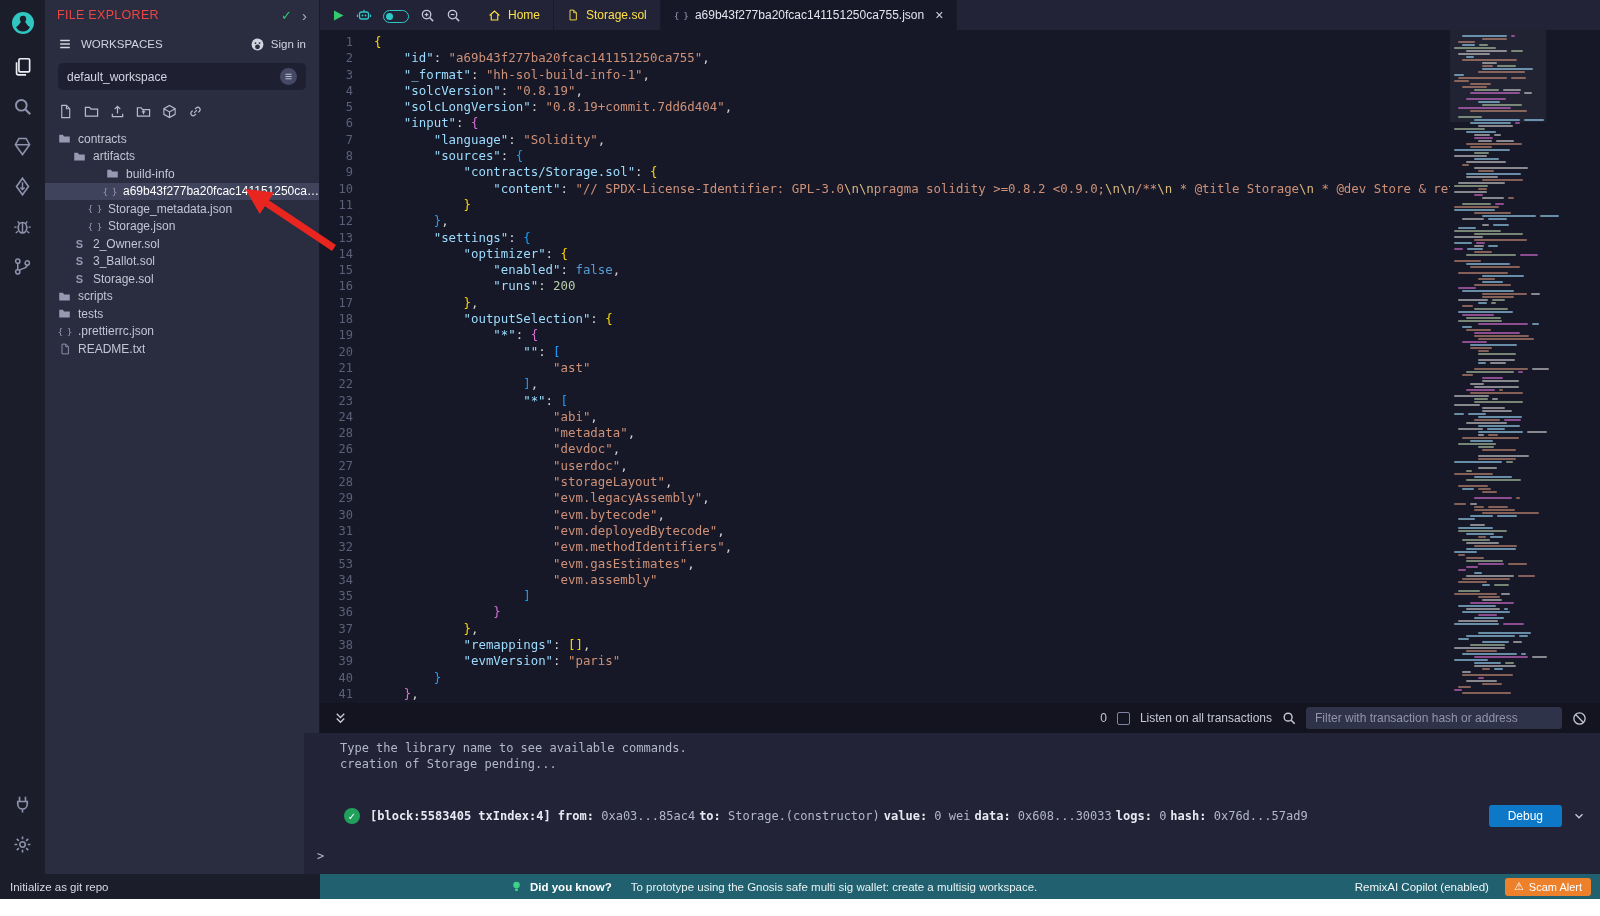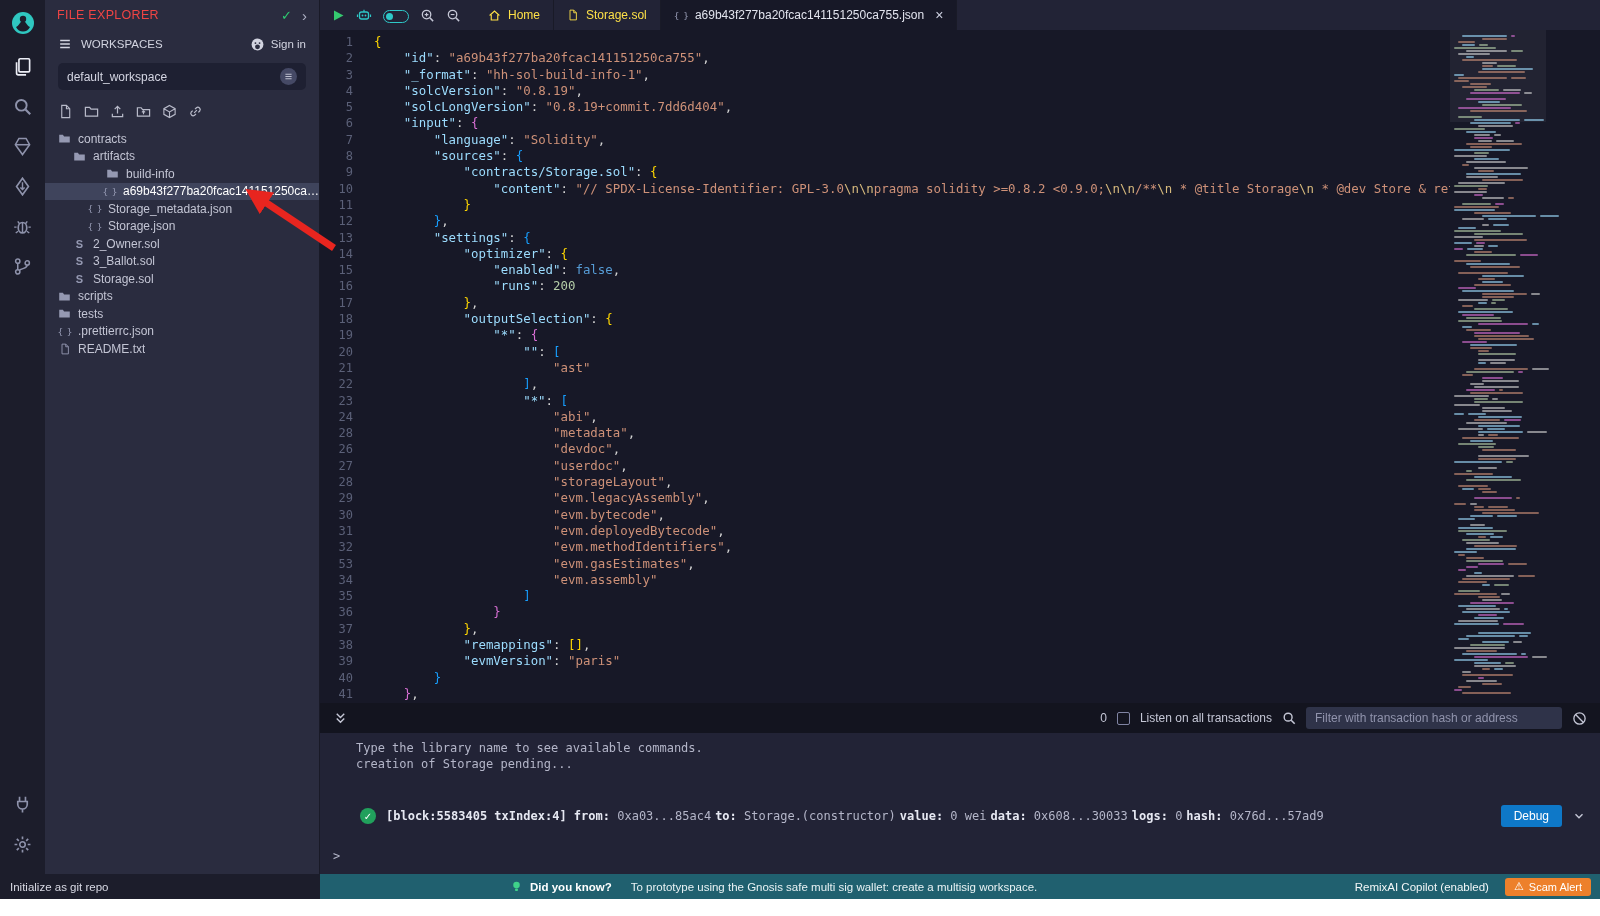"Type the library name to" #termbody { left: 320px -> 304px }
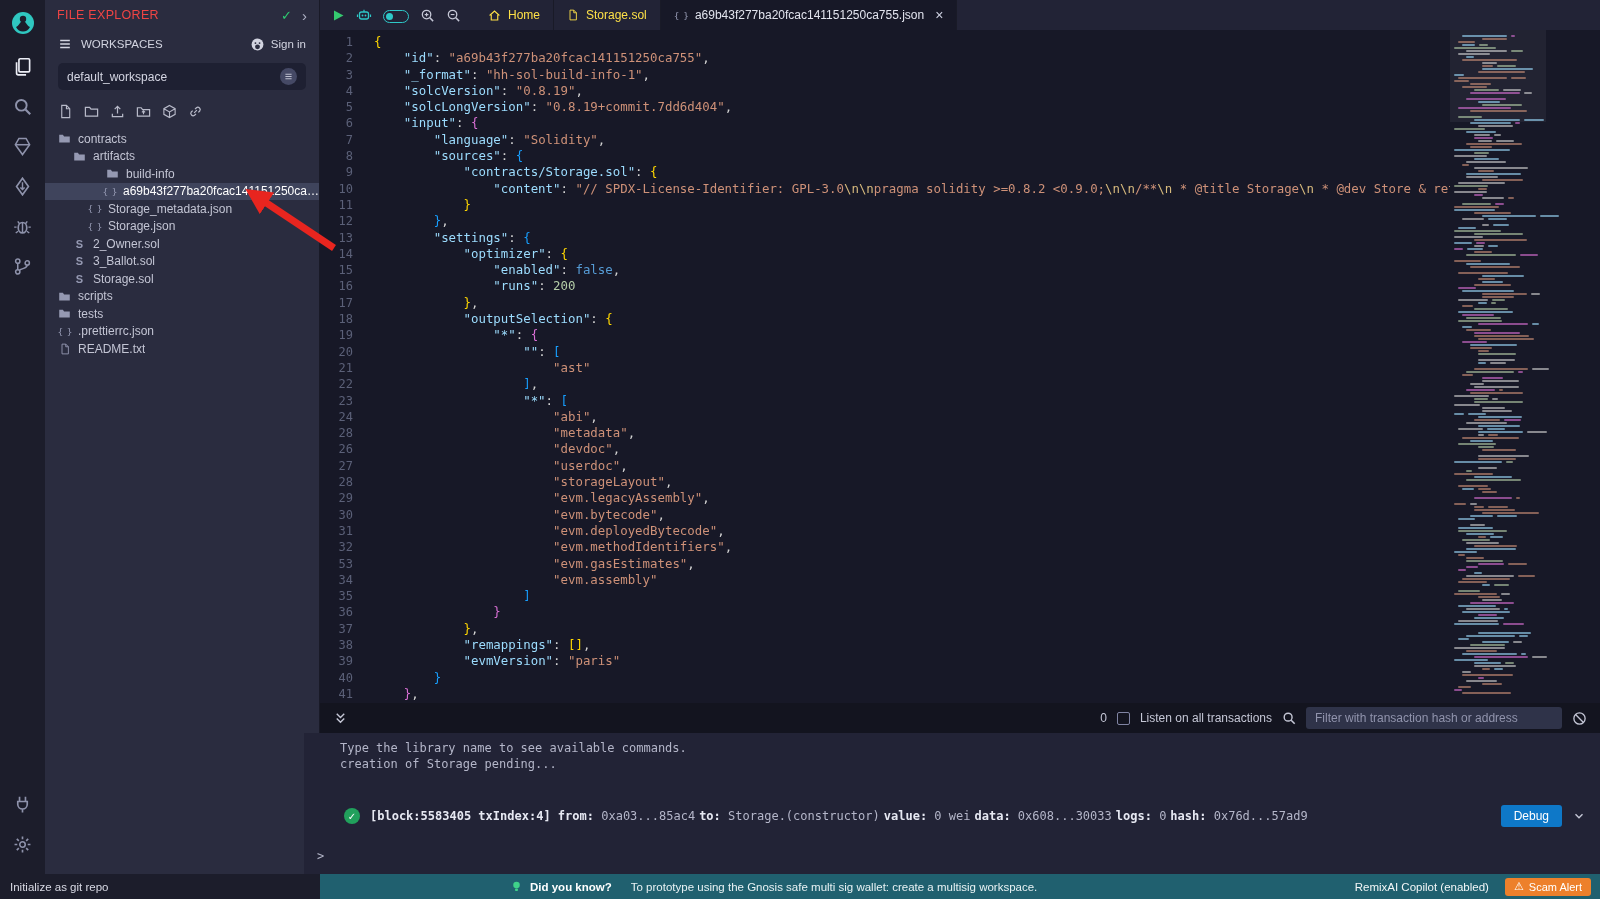"Debug" .debug-btn { padding: 4px 13px -> 4px 19px }
